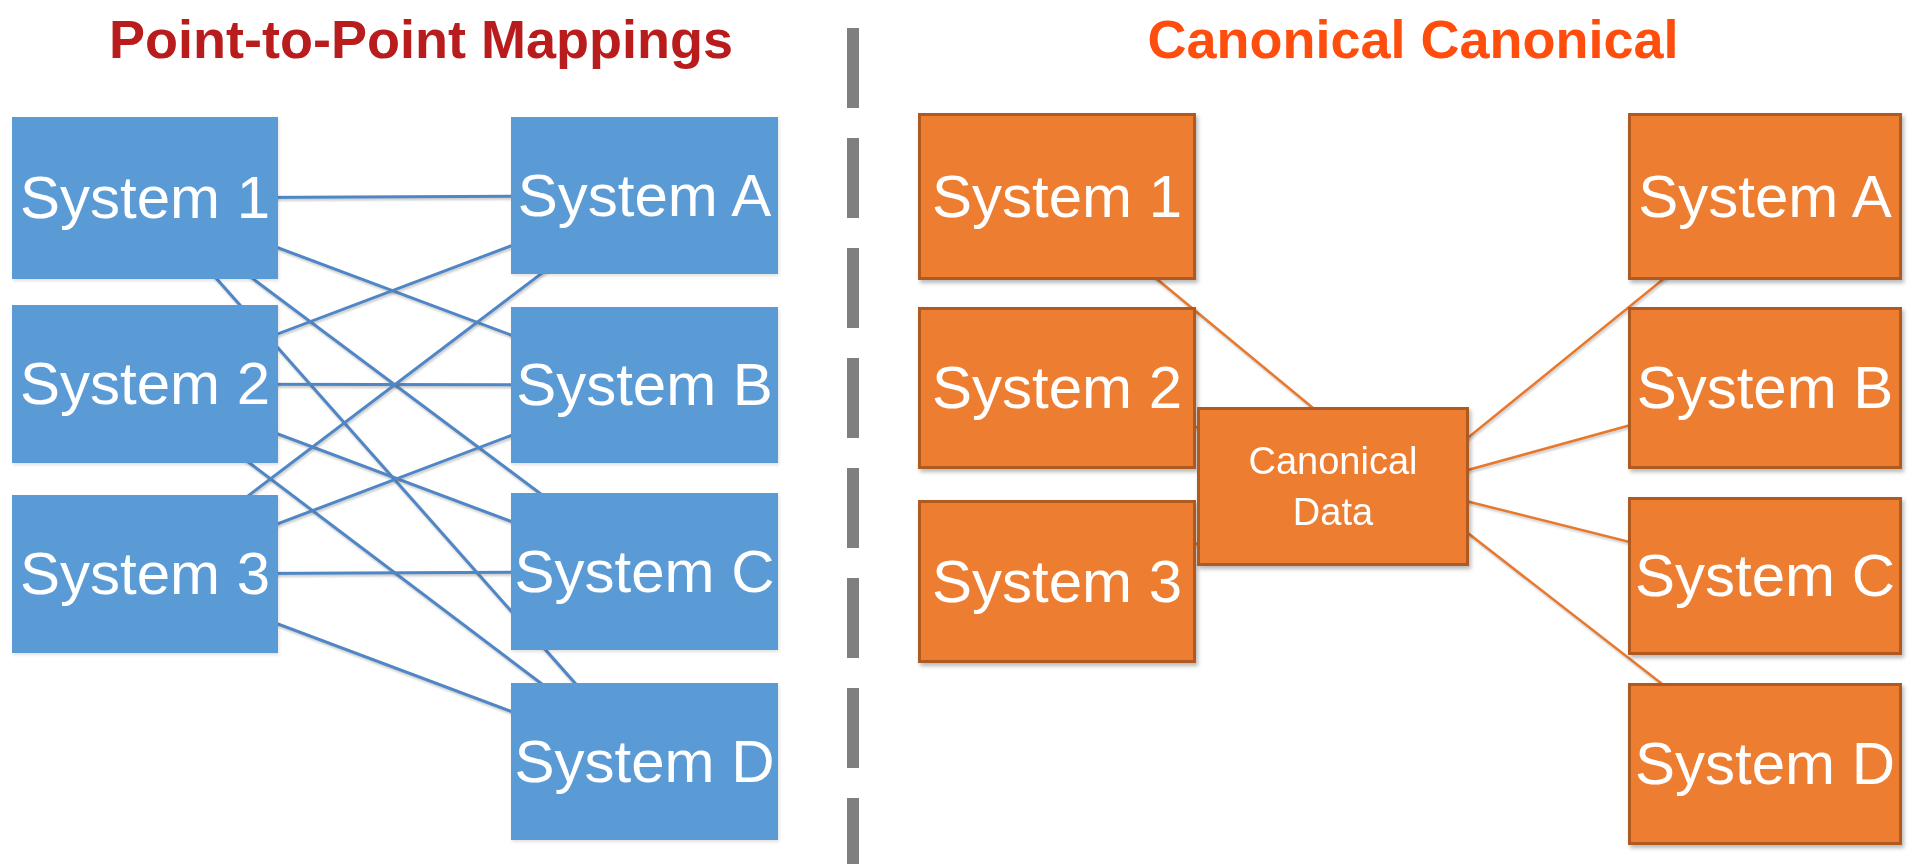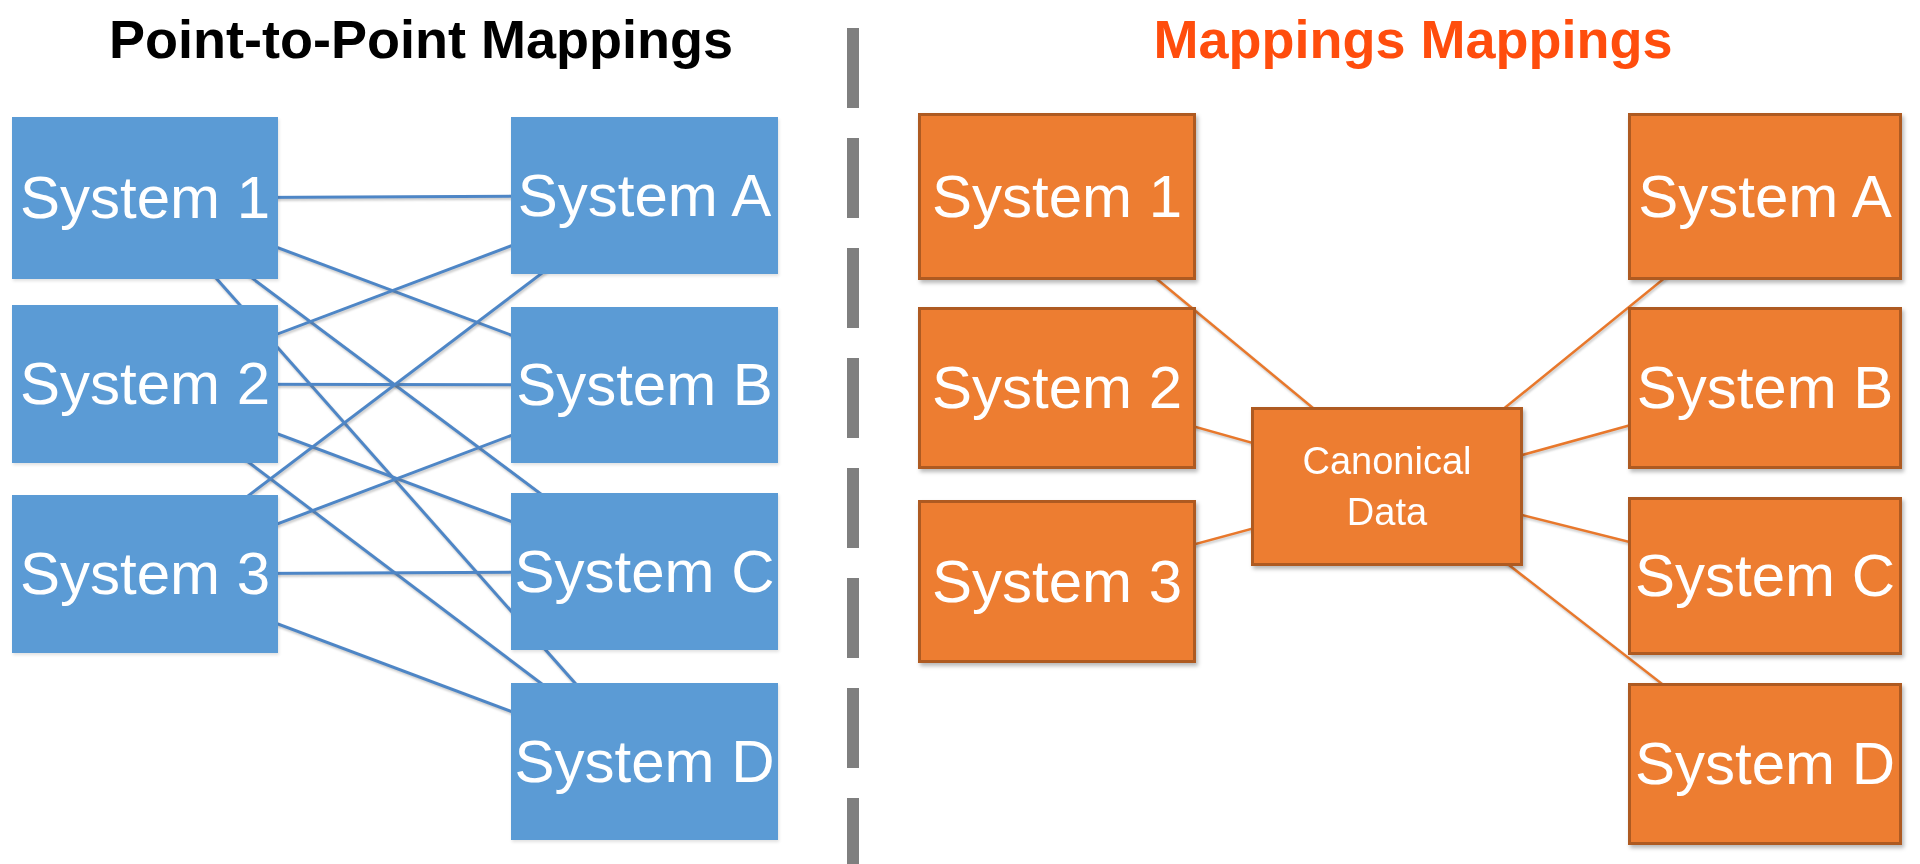"Point-to-Point Mappings" div.panel-title { color: #000000 -> #b91c1c }
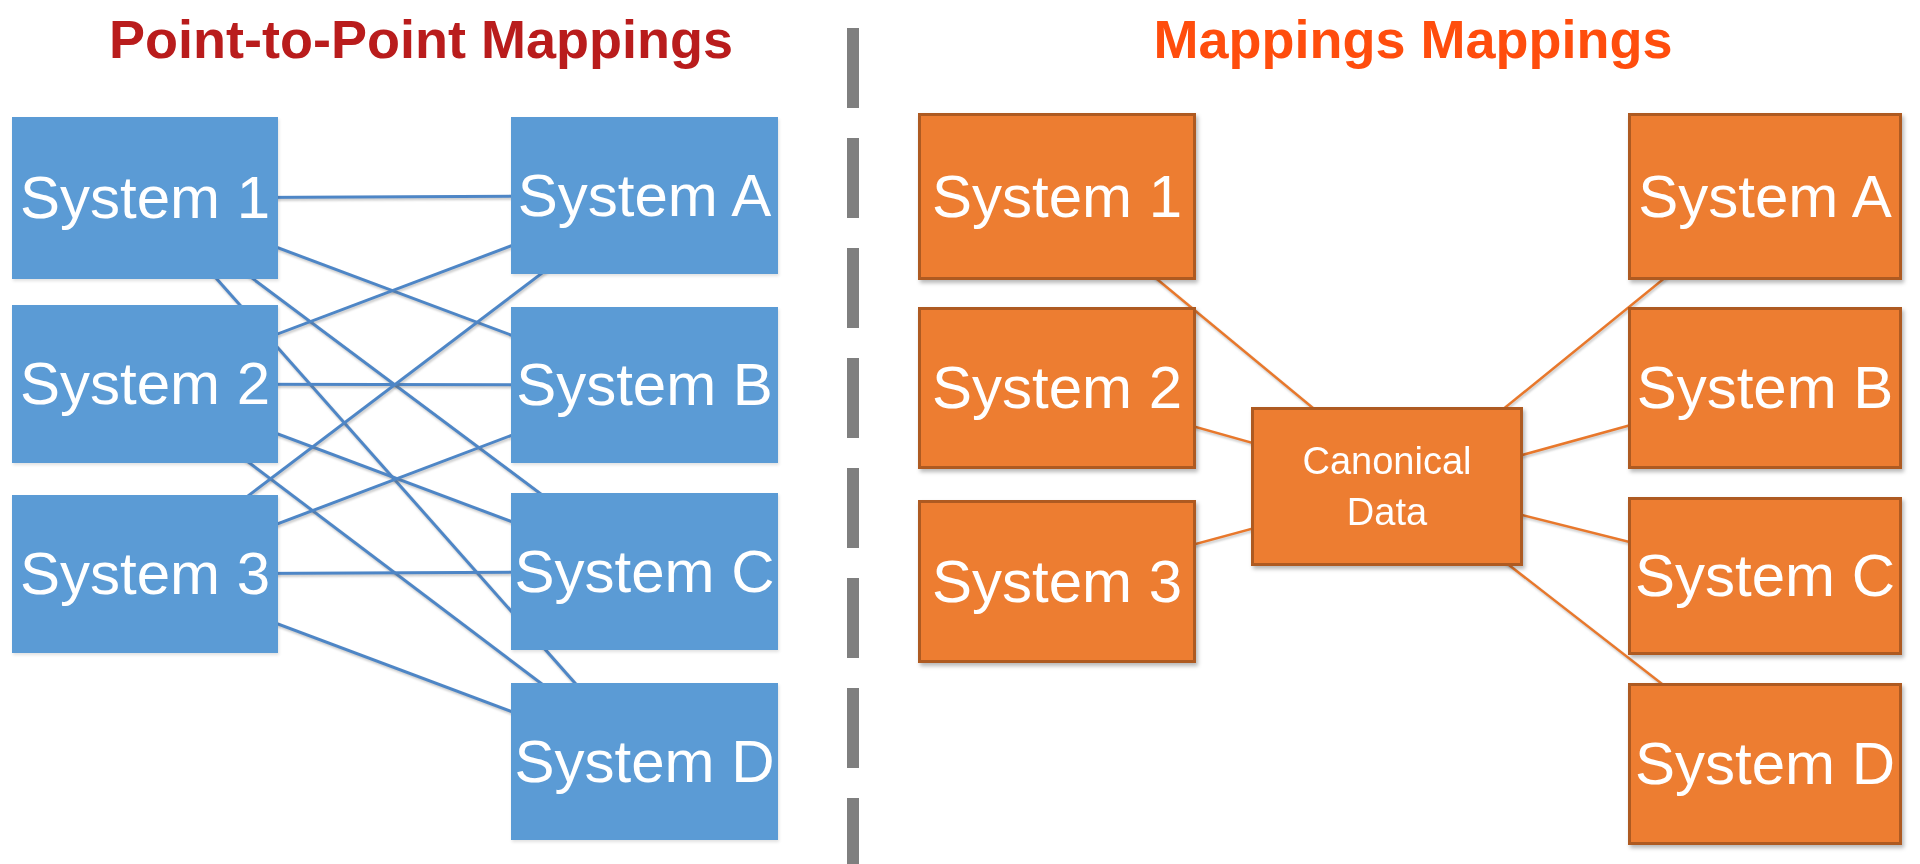"Mappings Mappings" div.panel-title { text: Mappings Mappings -> Canonical Canonical }
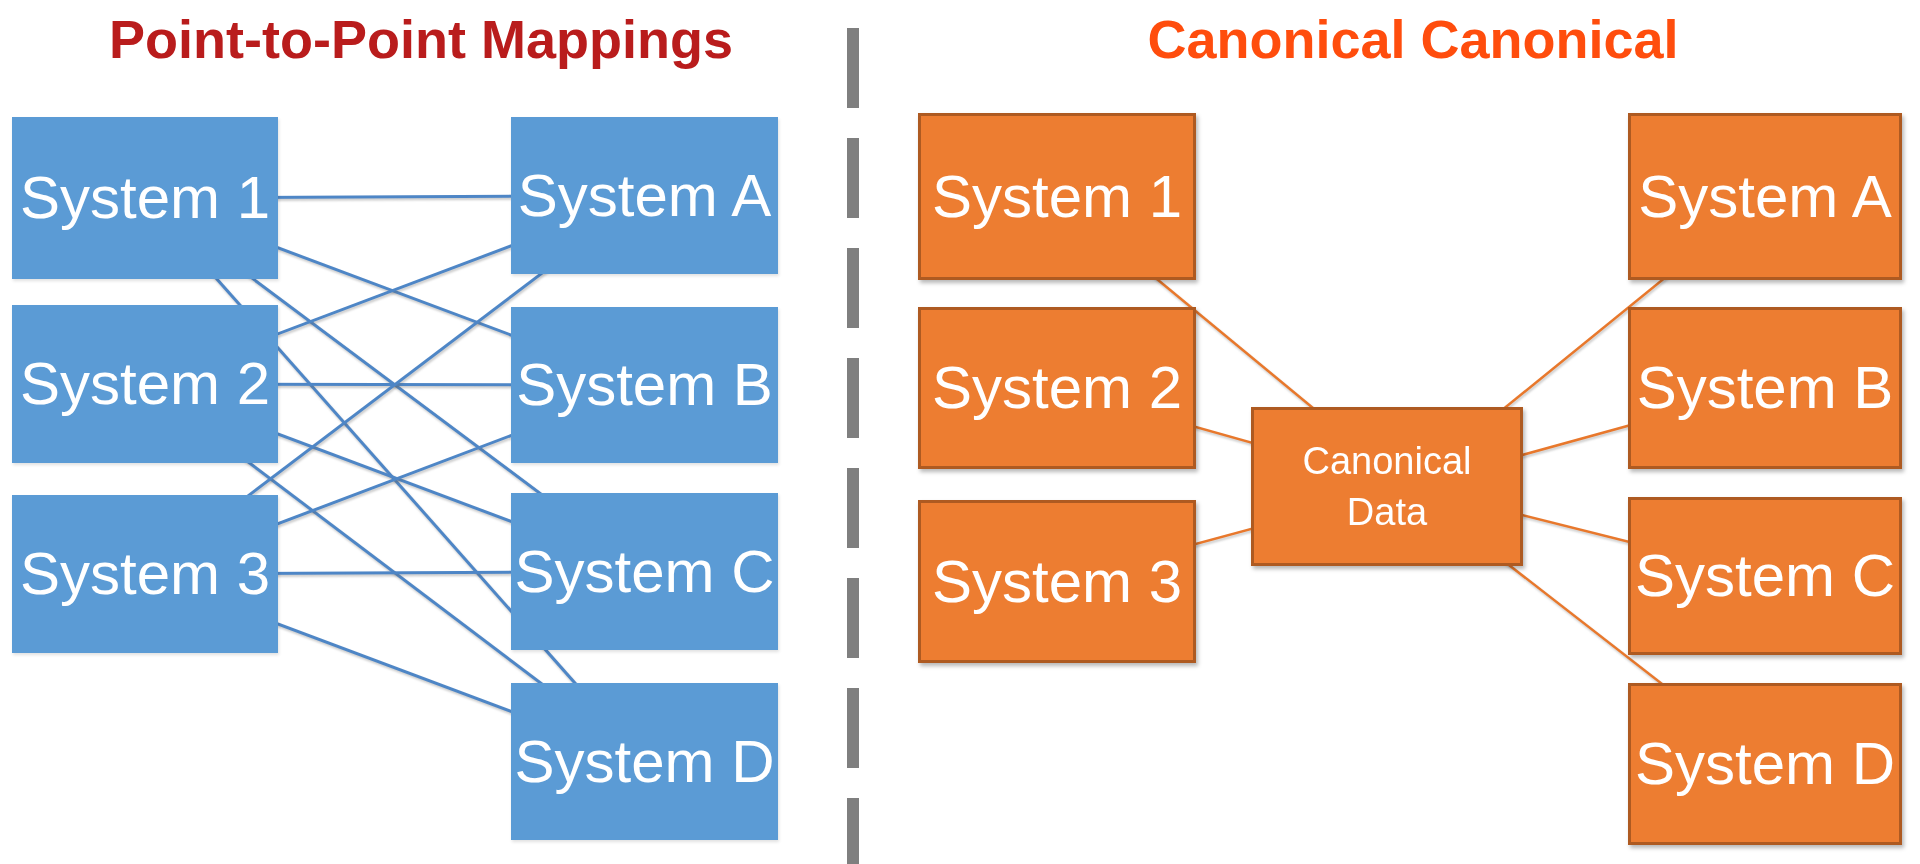"Canonical" #cn-hub { left: 1251px -> 1197px }
